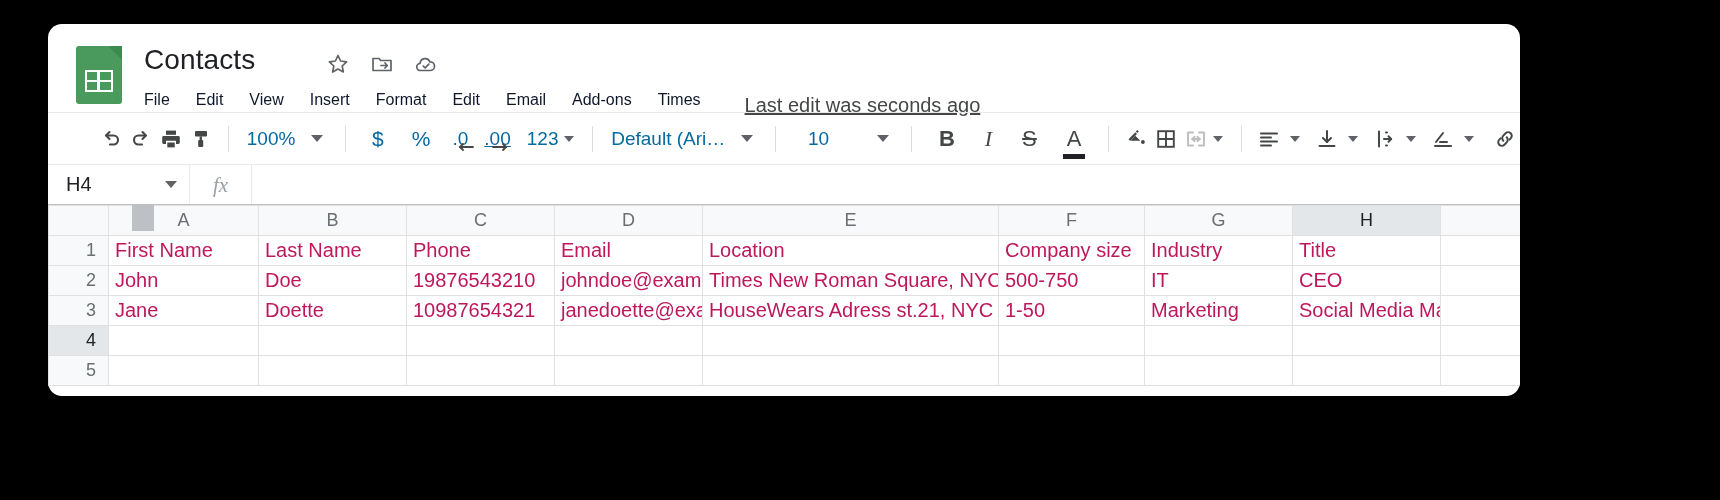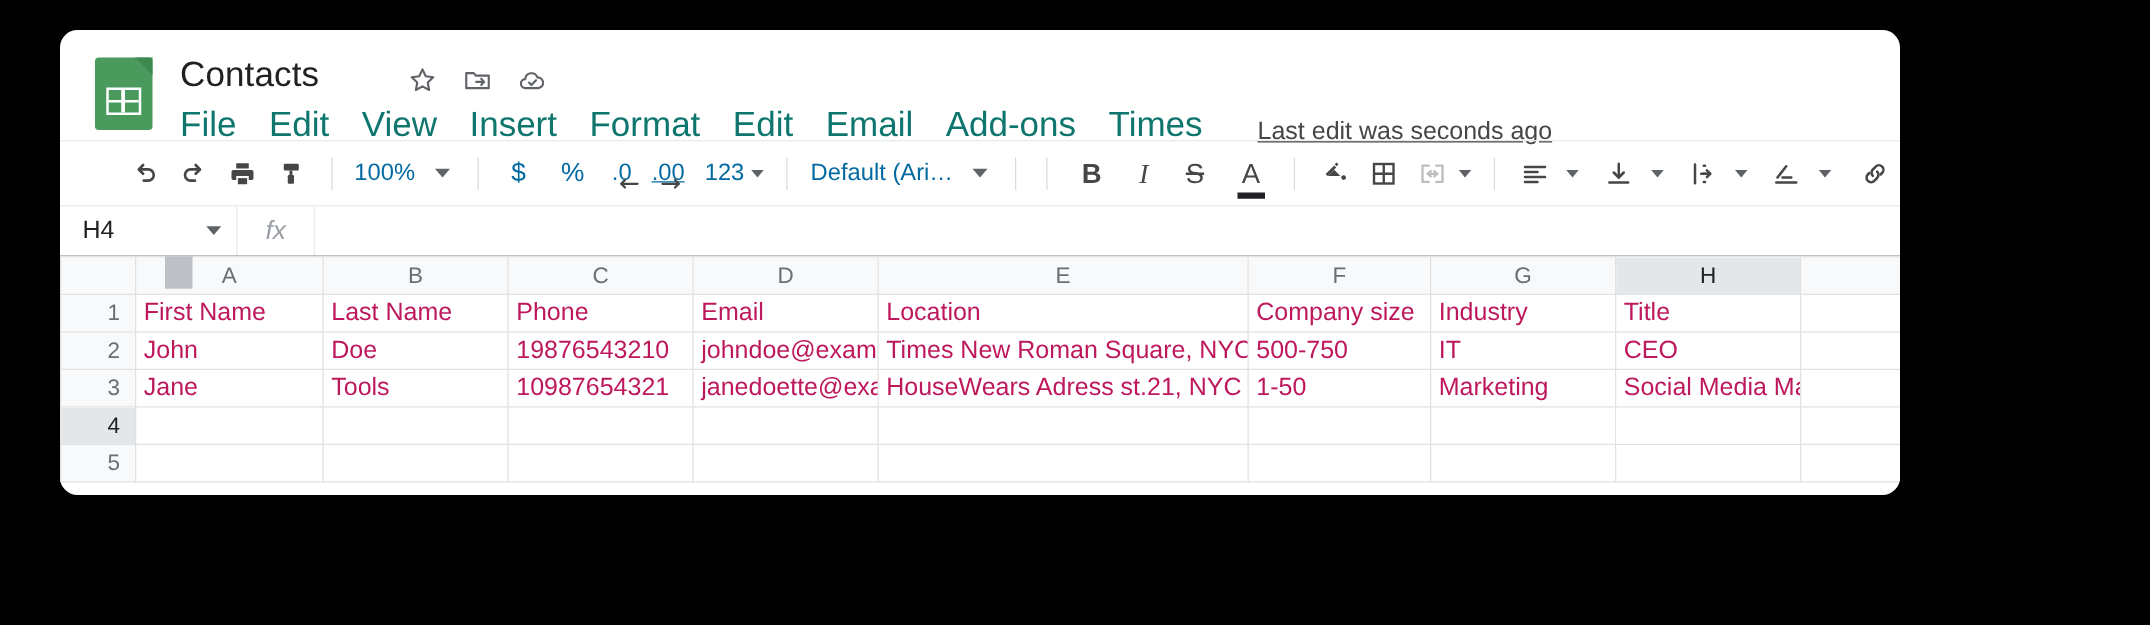"File" .menu-item { color: #0f766e -> #0f172a; font-size: 28px -> 16px }
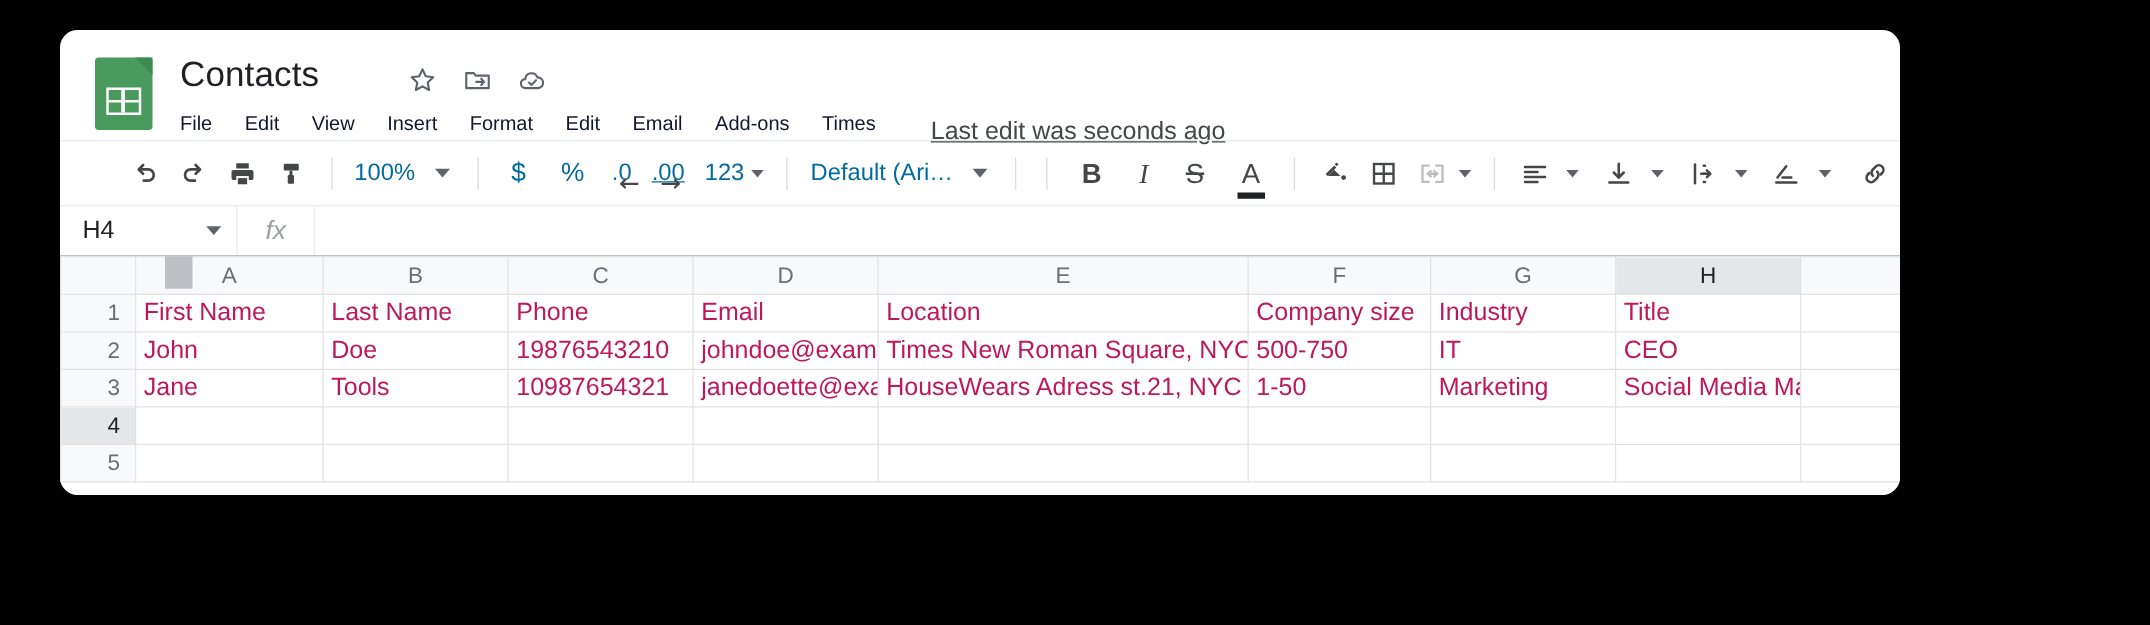"10" span.tb { html: none -> <span> <span>10</span> <span></span> </span> }
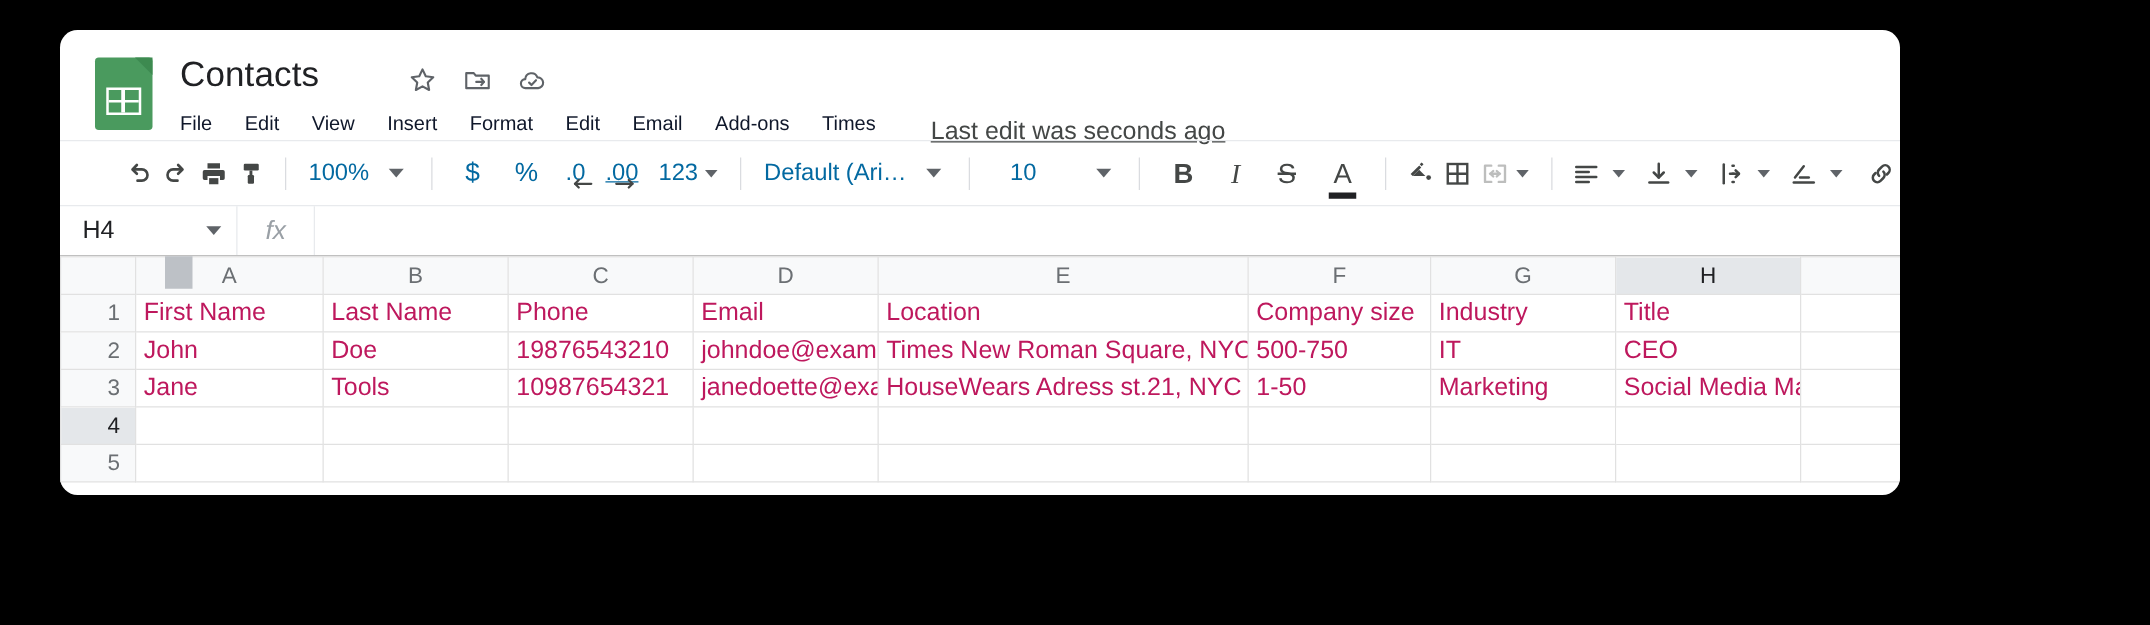"fx" .fx { font-family: Liberation Sans, sans-serif -> Liberation Serif, serif }
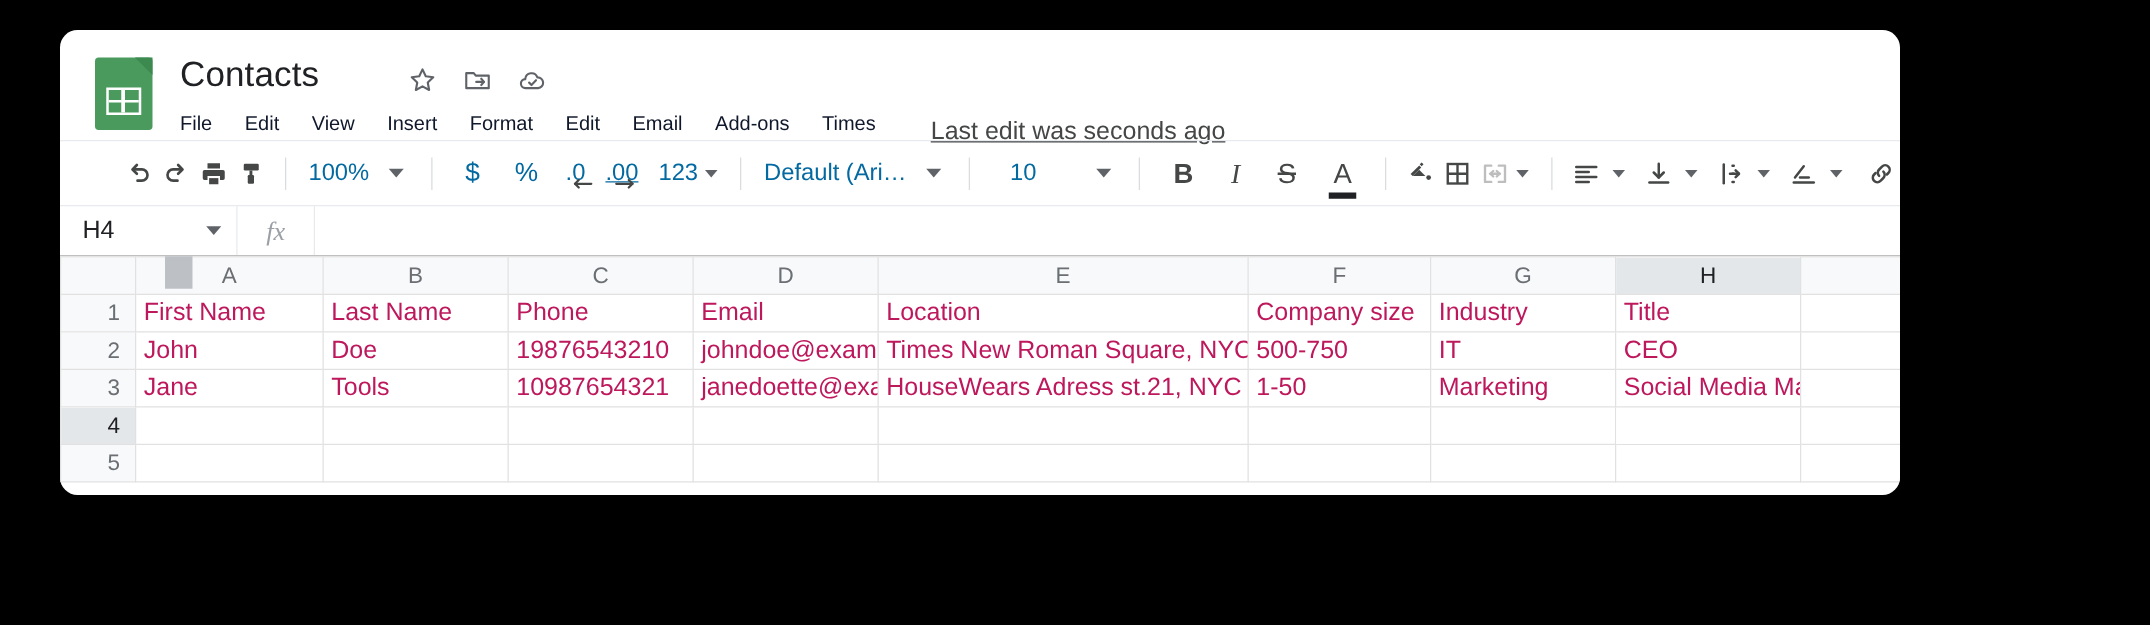"Tools" td { text: Tools -> Doette }
